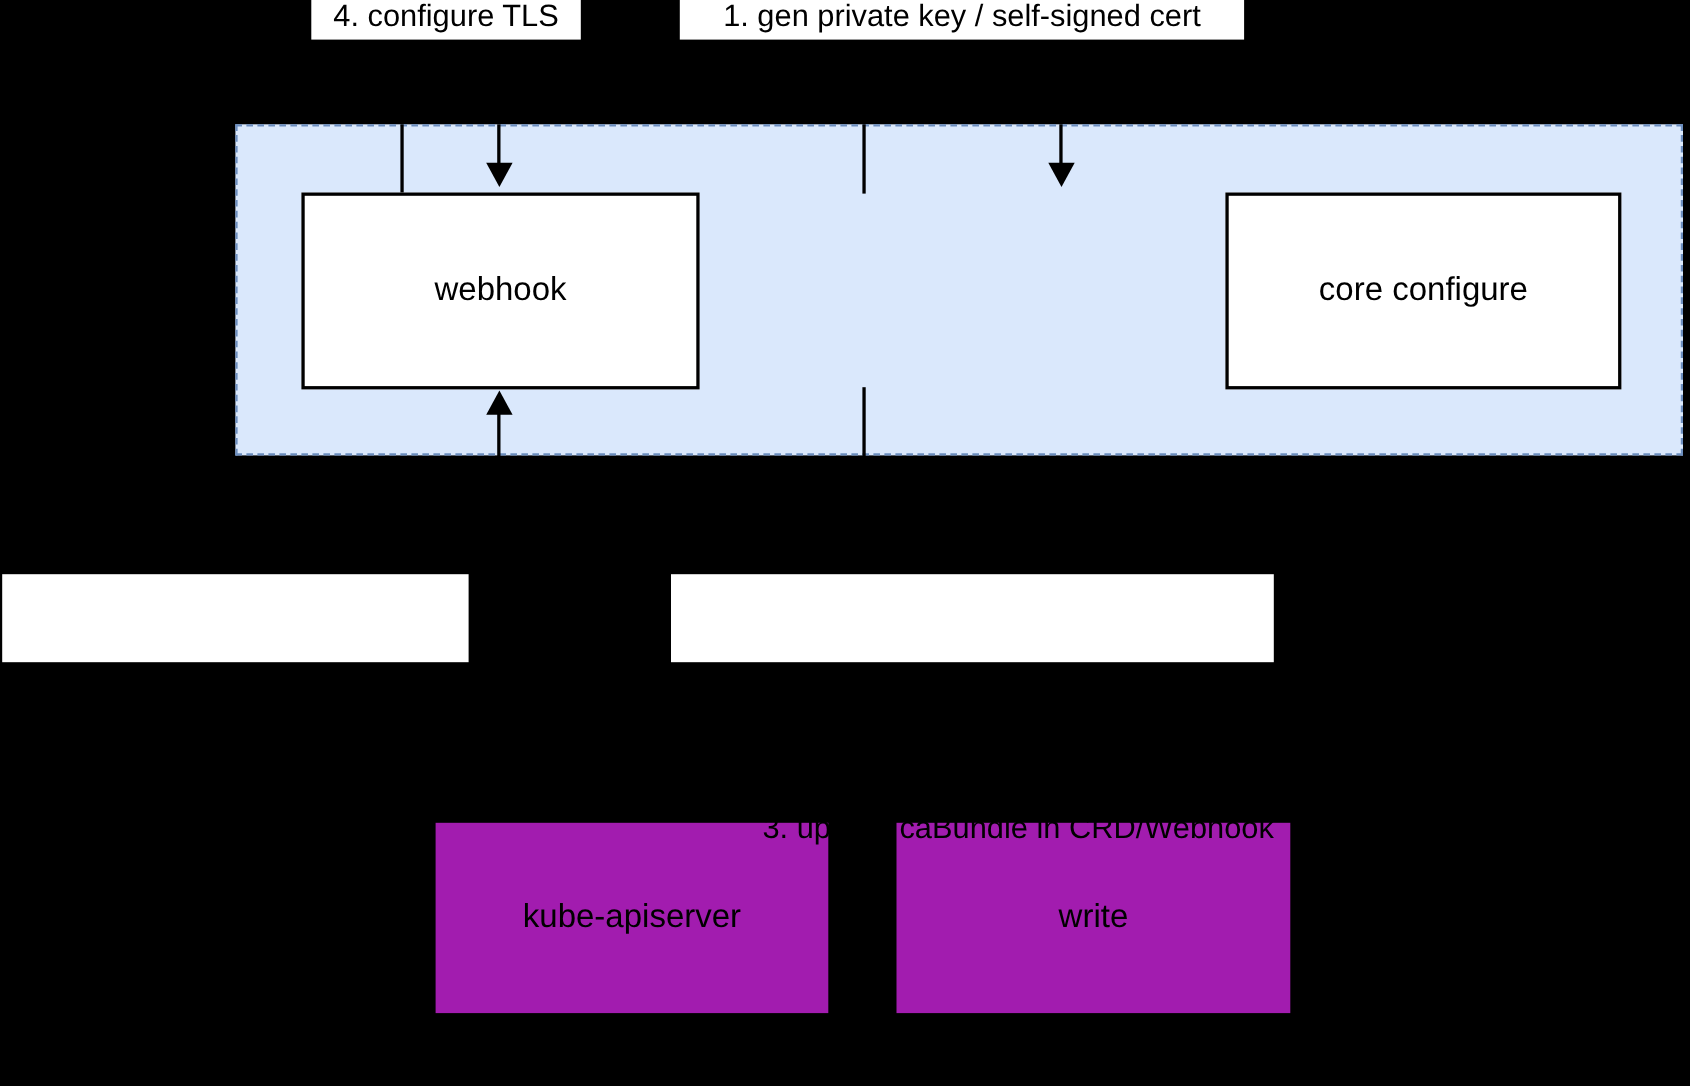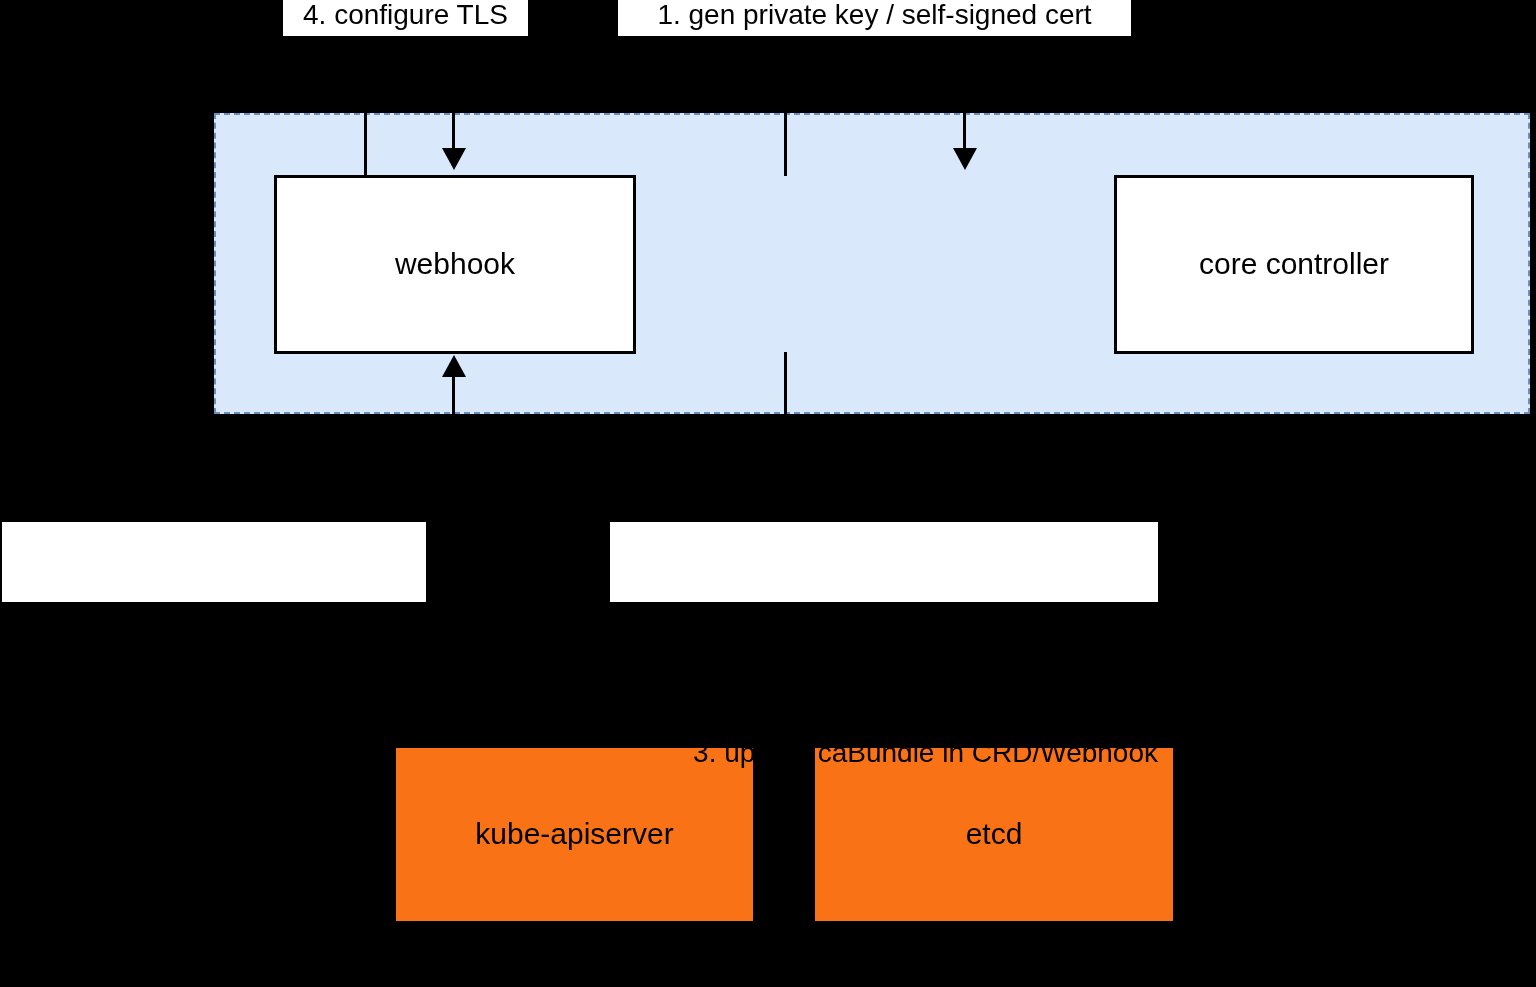"core controller" span { text: controller -> configure }
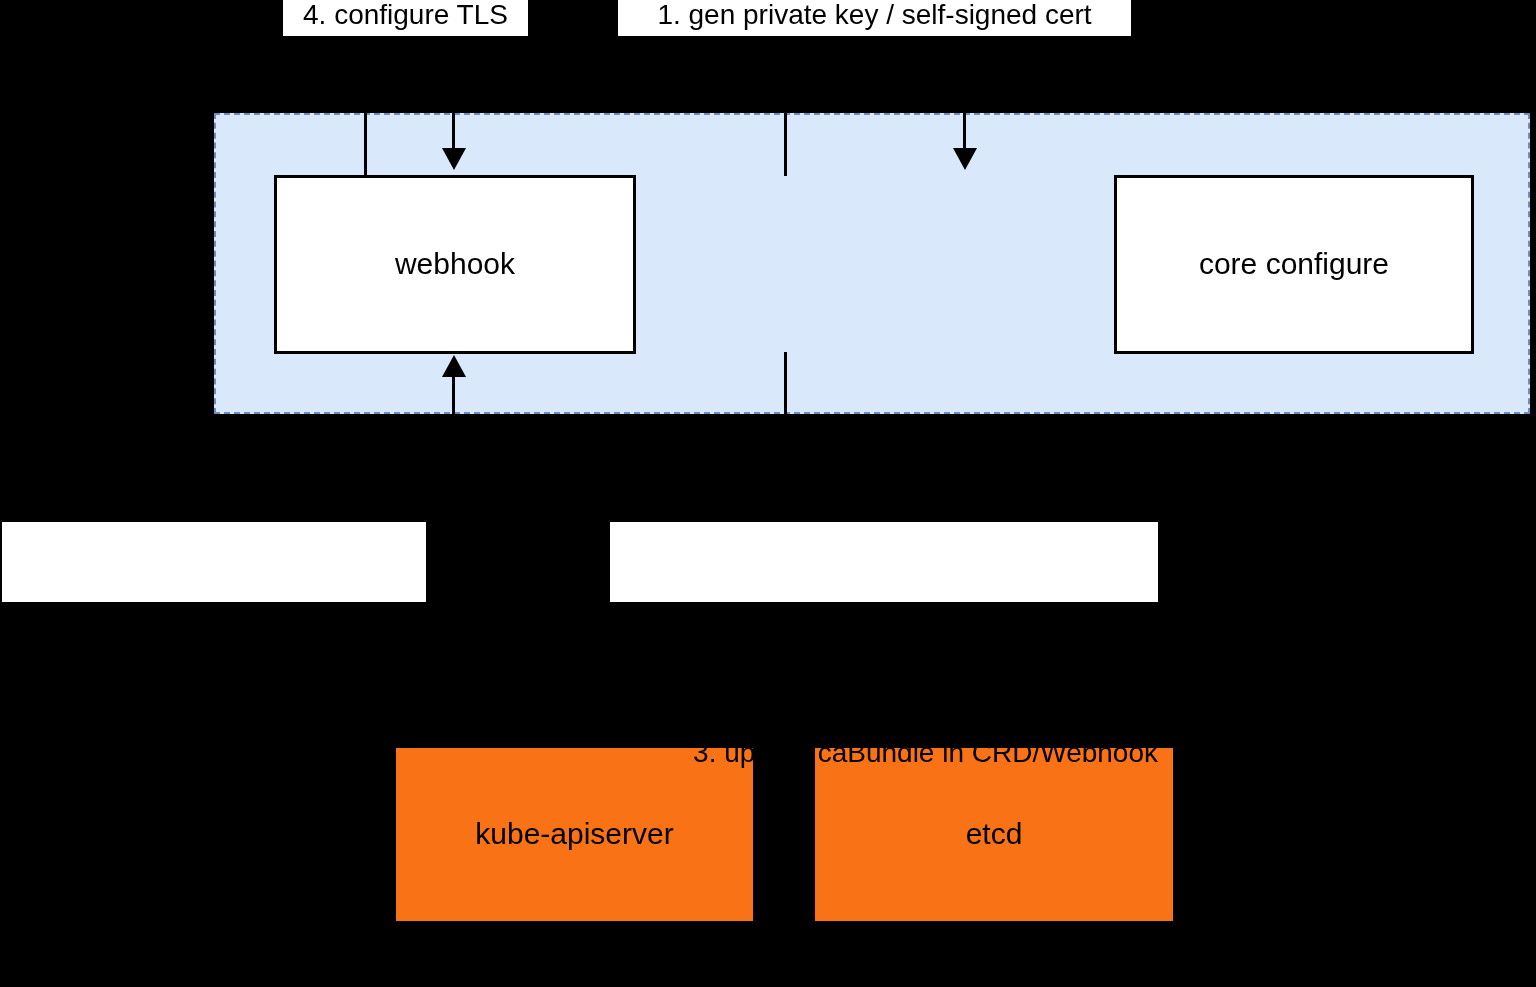"kube-apiserver" .node-plain { background: #f97316 -> #a21caf }
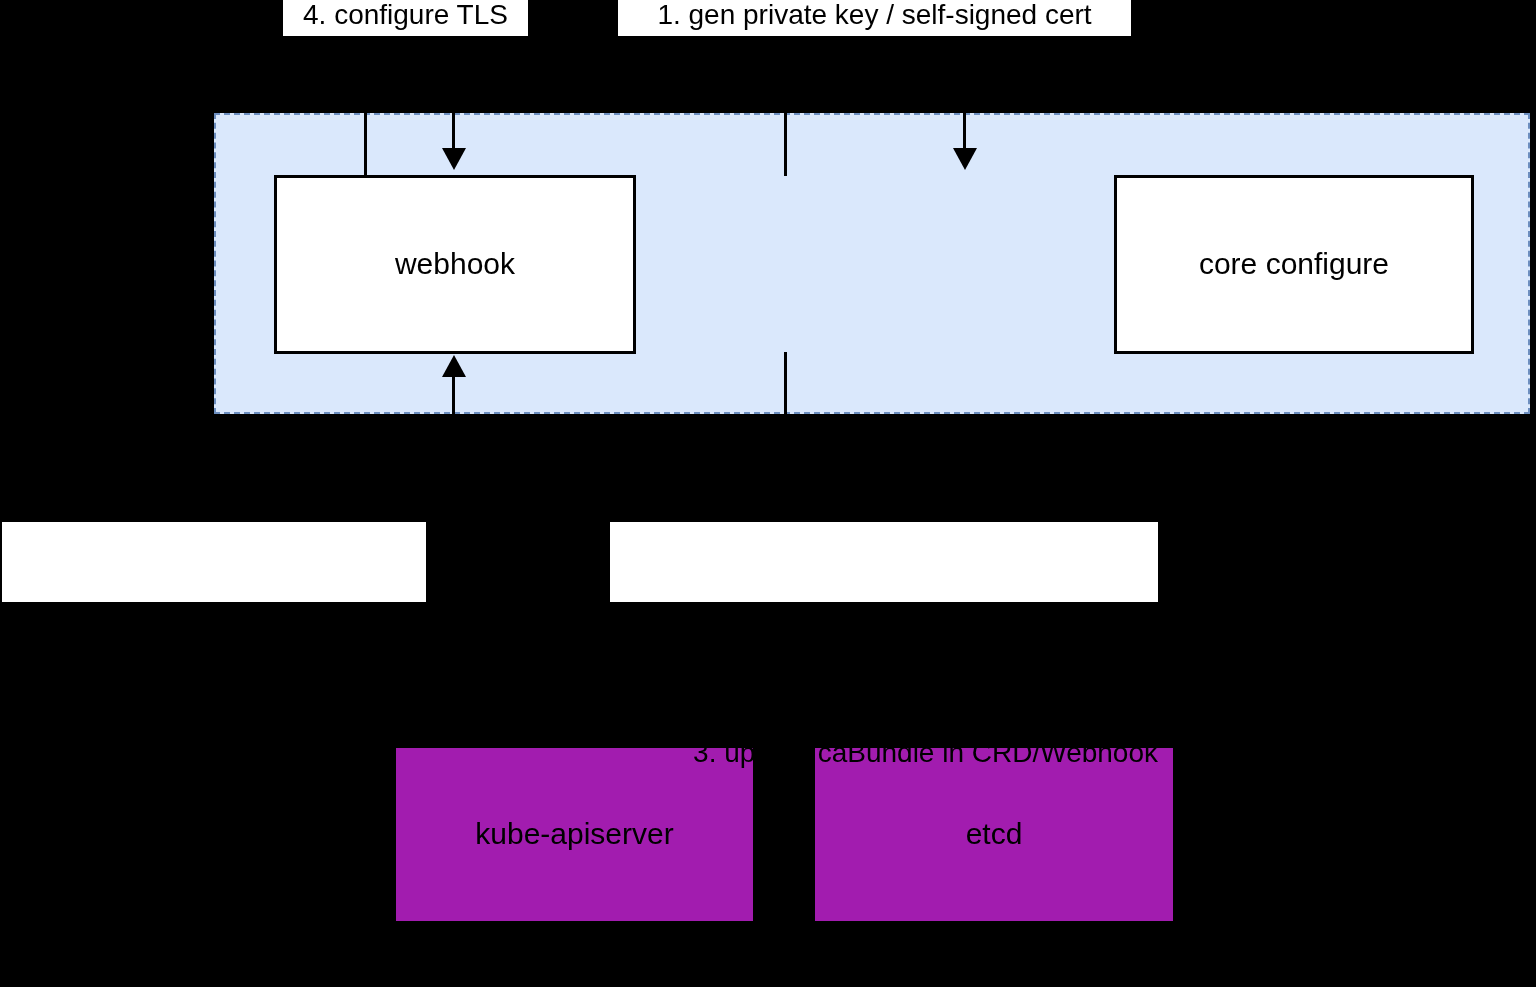"etcd" span { text: etcd -> write }
